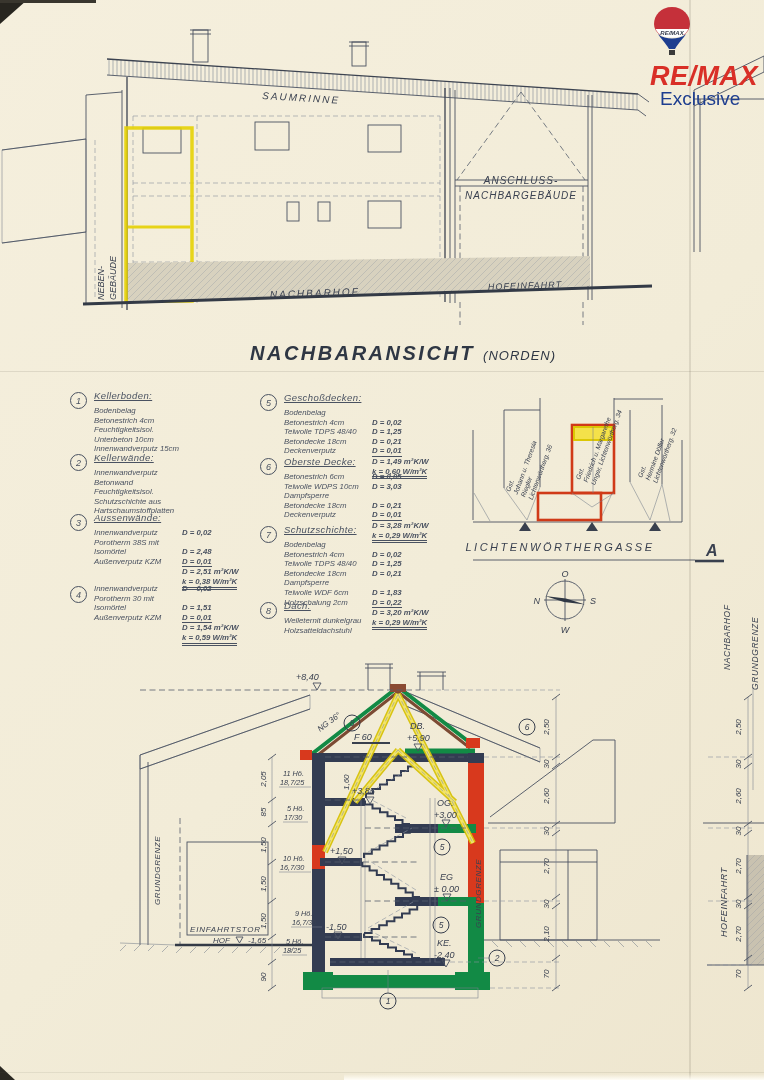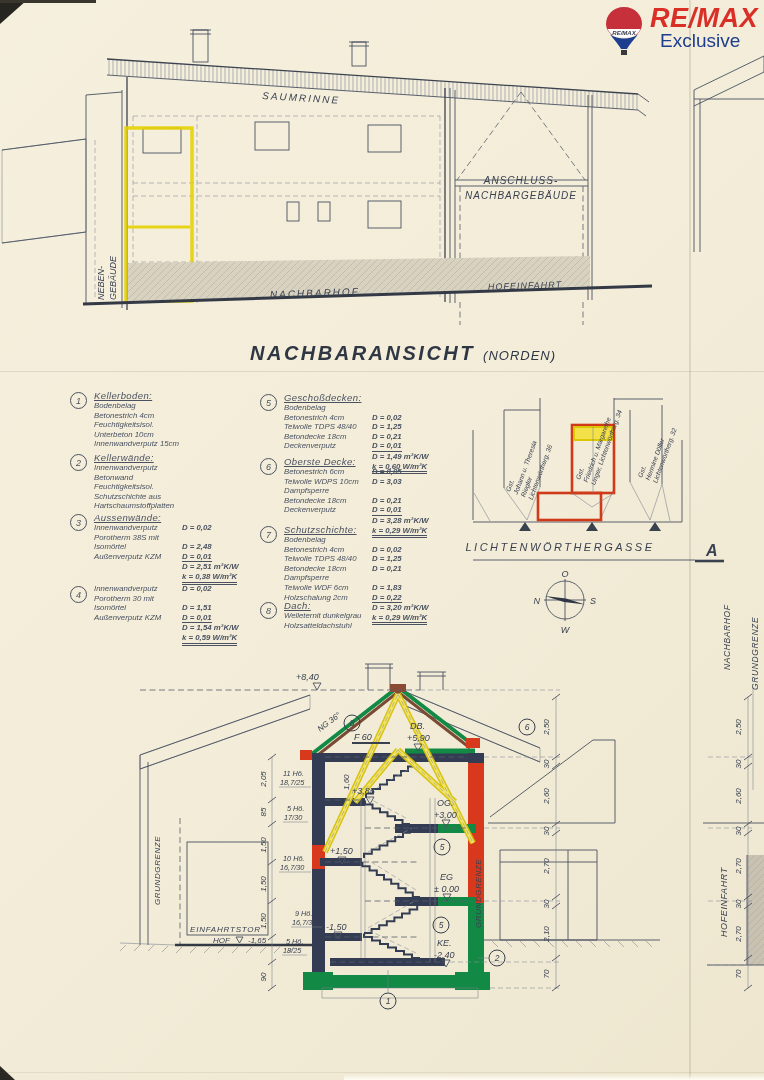"RE/MAX" .logo { flex-direction: none -> column }
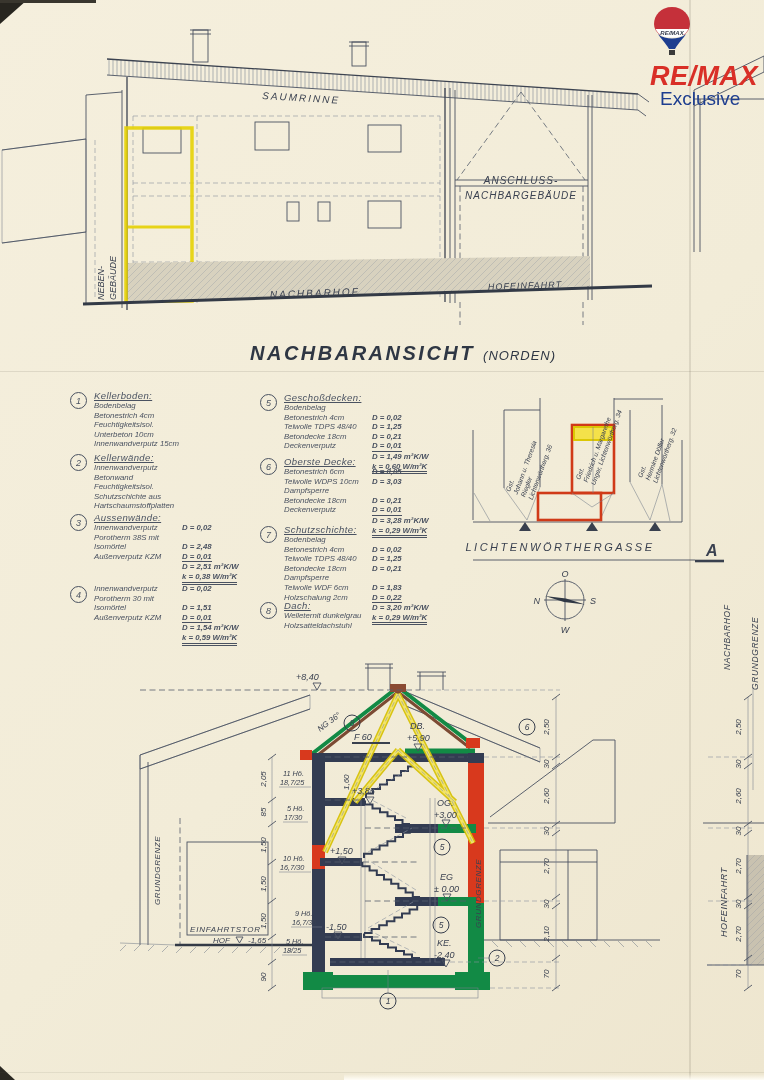"Kellerboden:" .ltitle { margin-bottom: none -> 5px }
